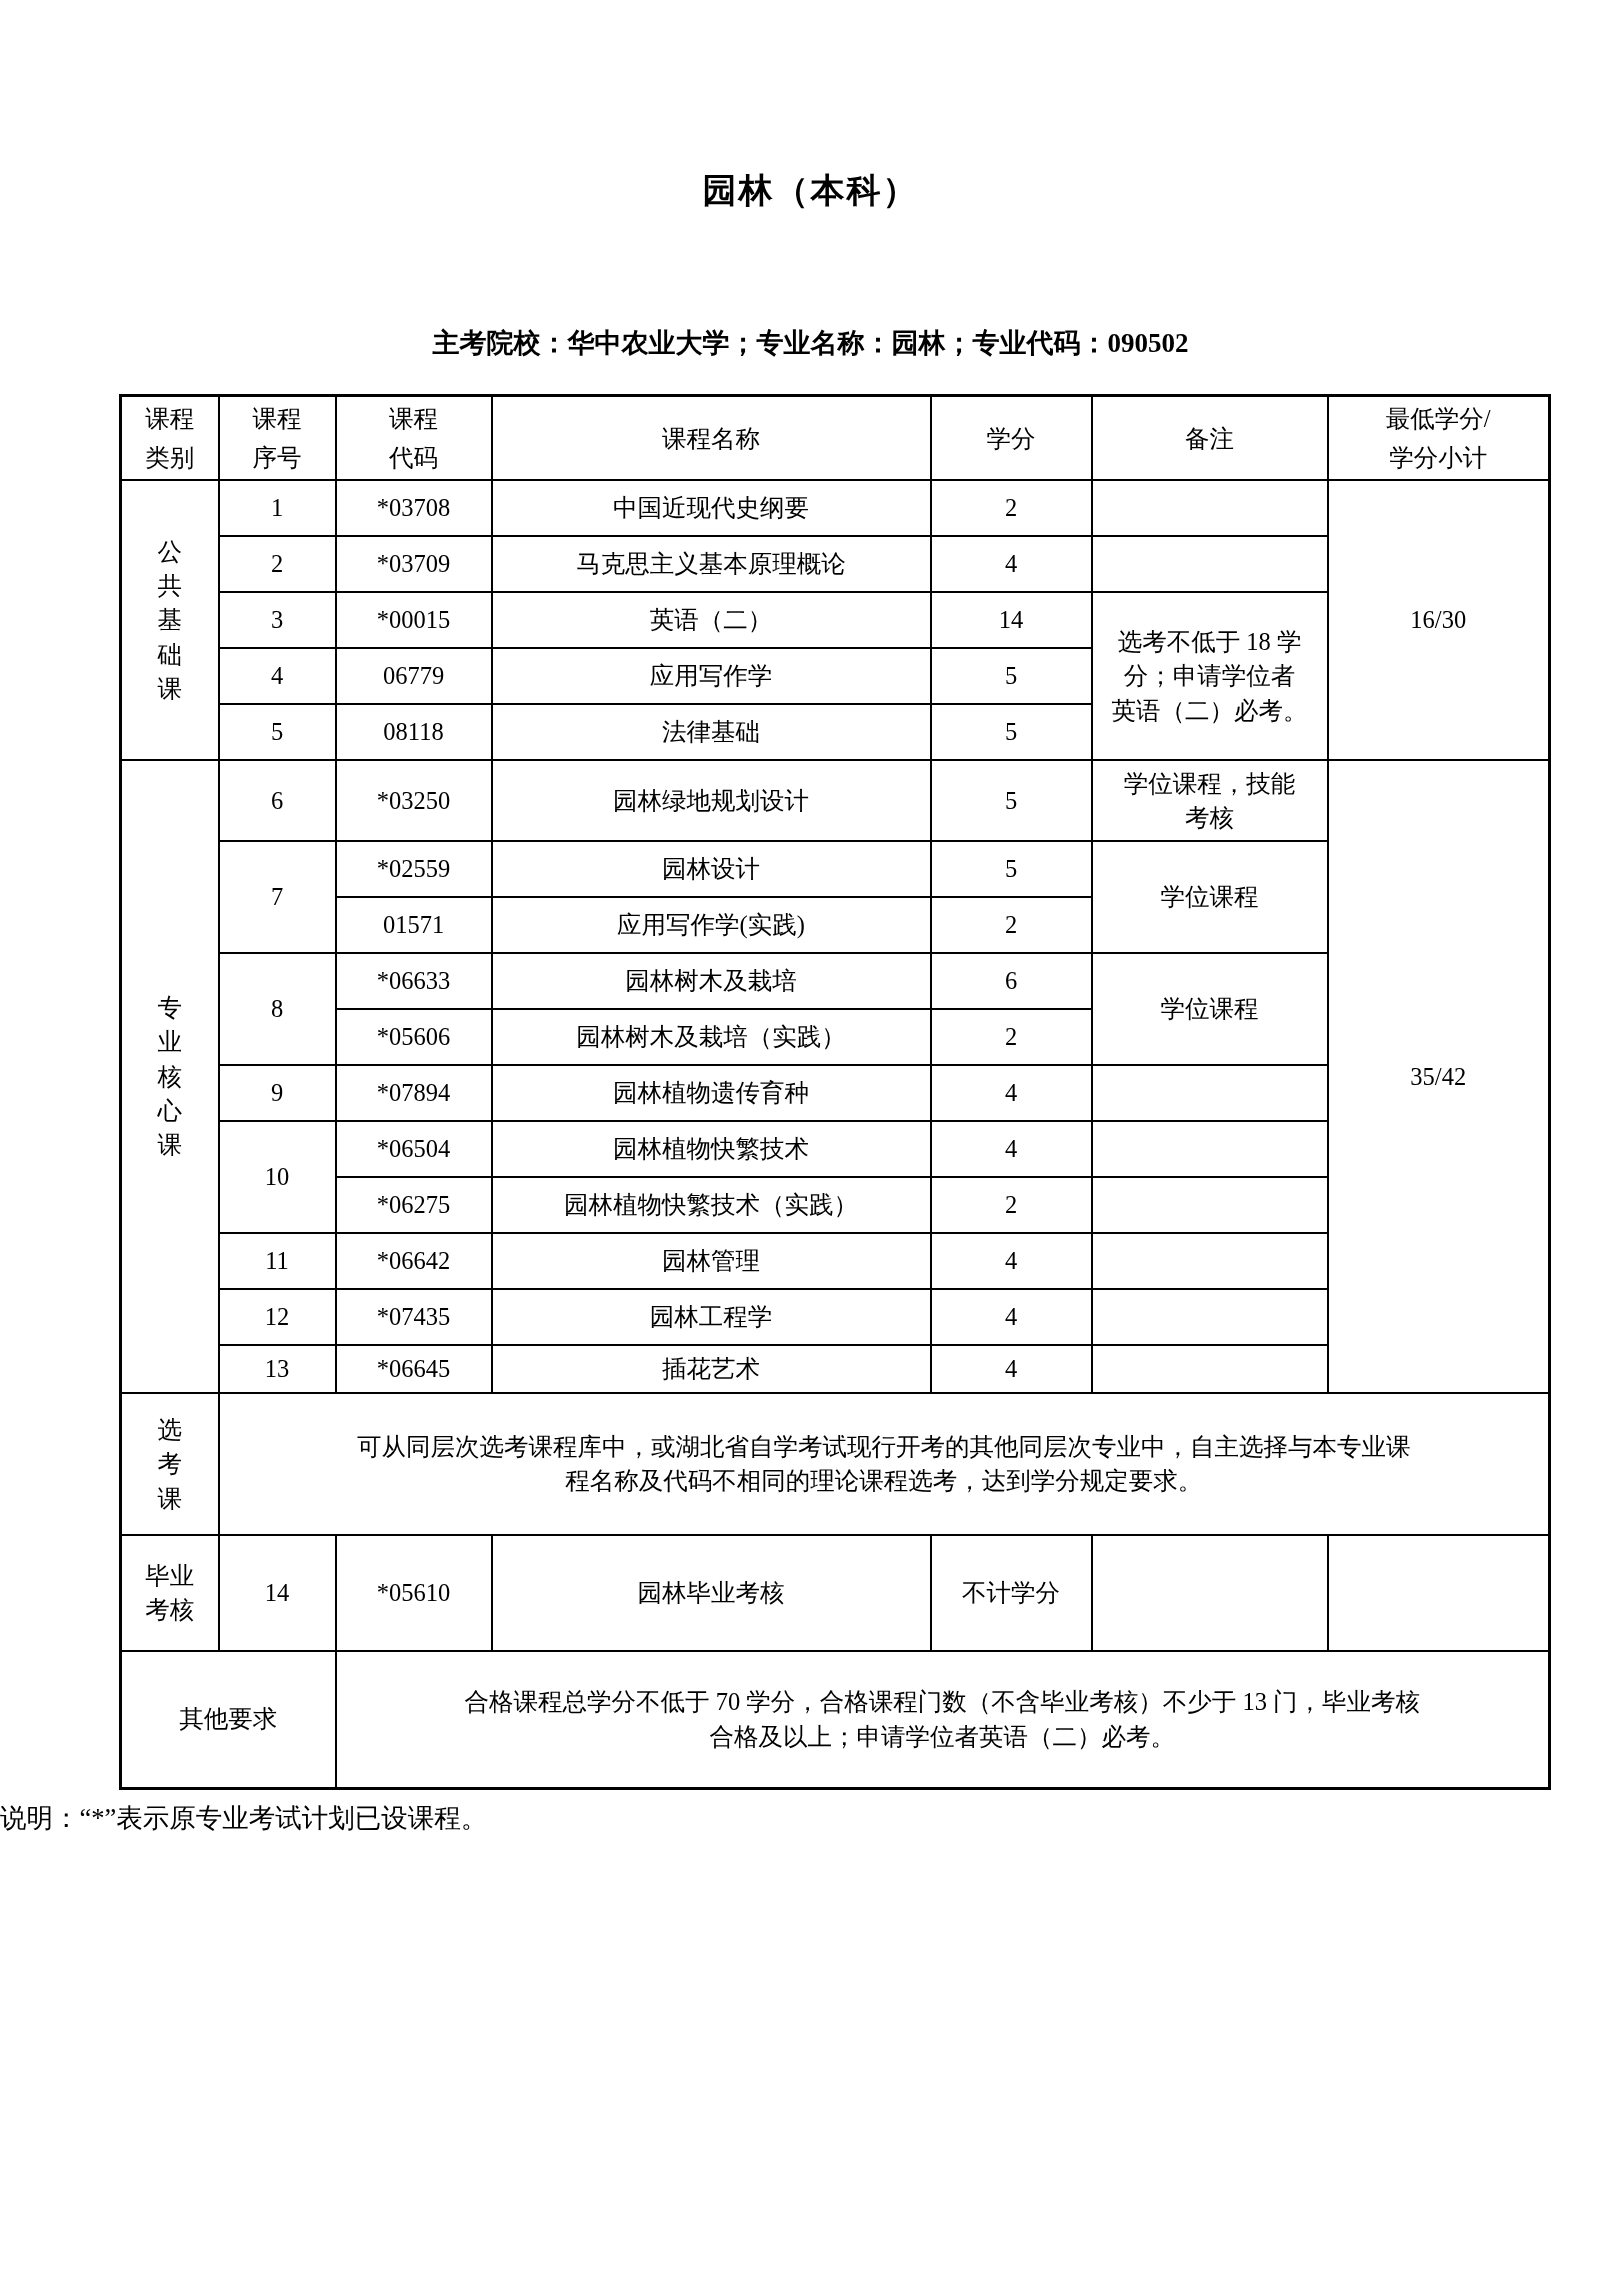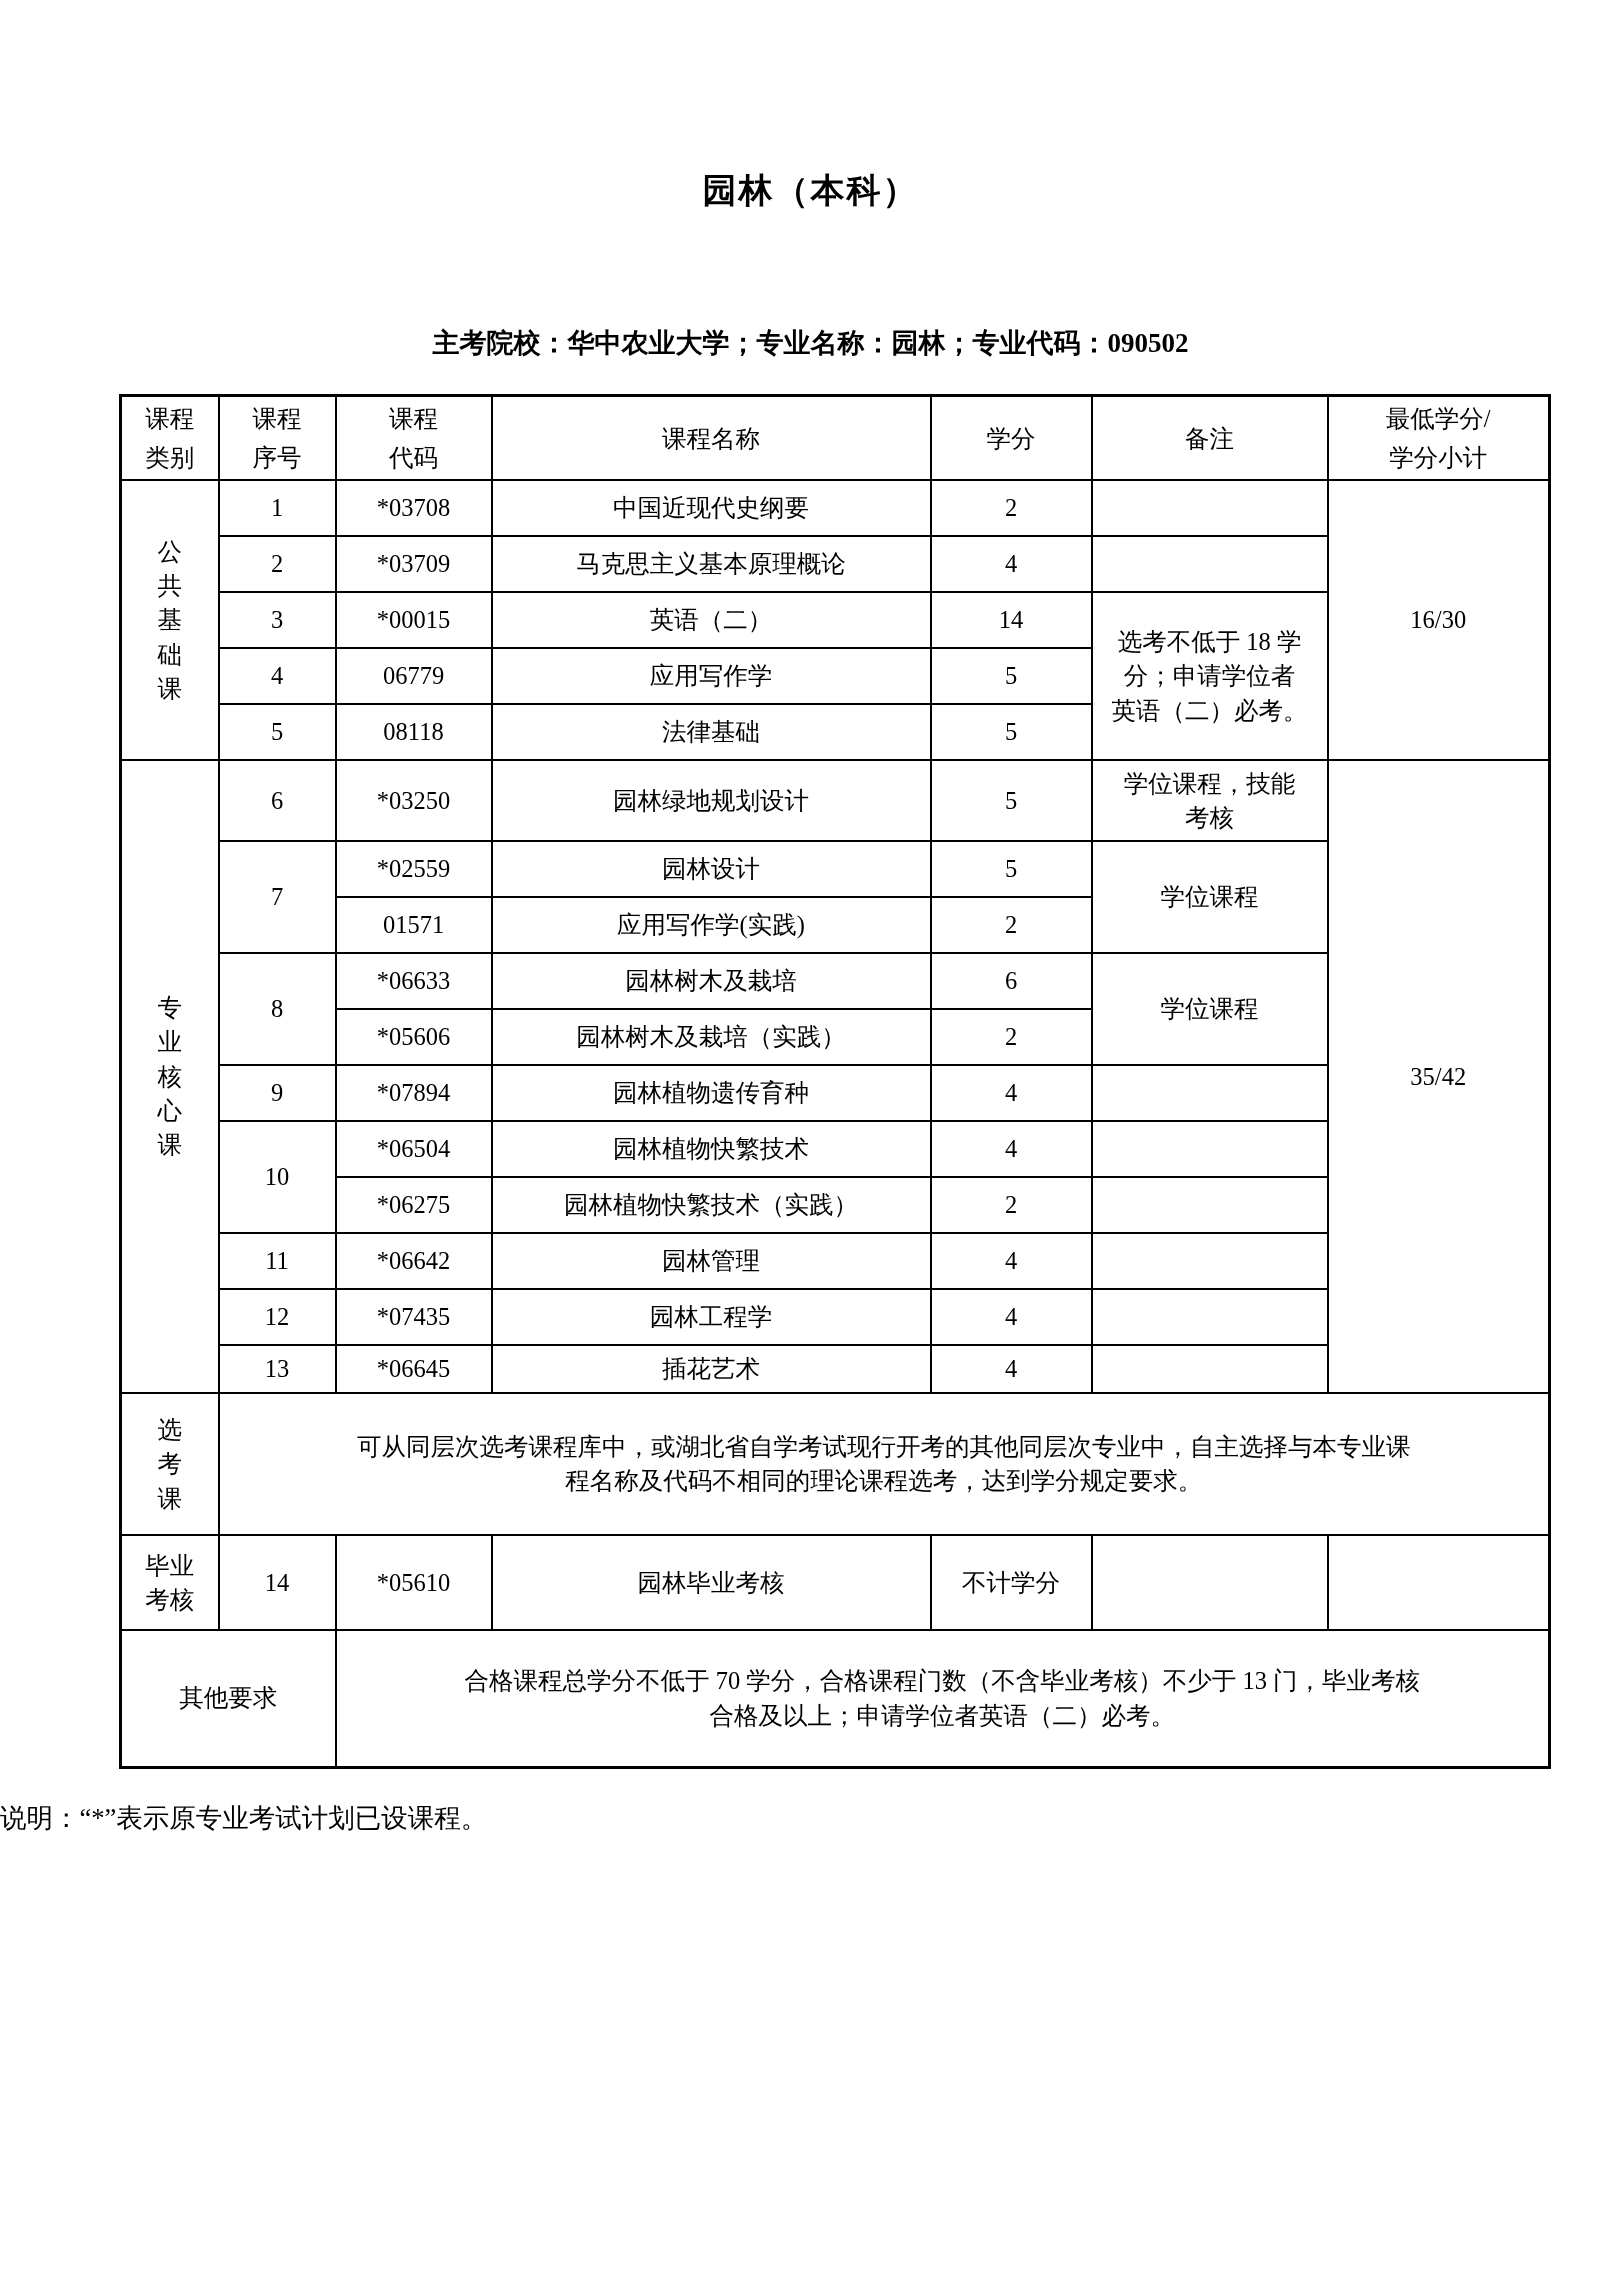"毕业" .row-grad { height: 95px -> 116px }
